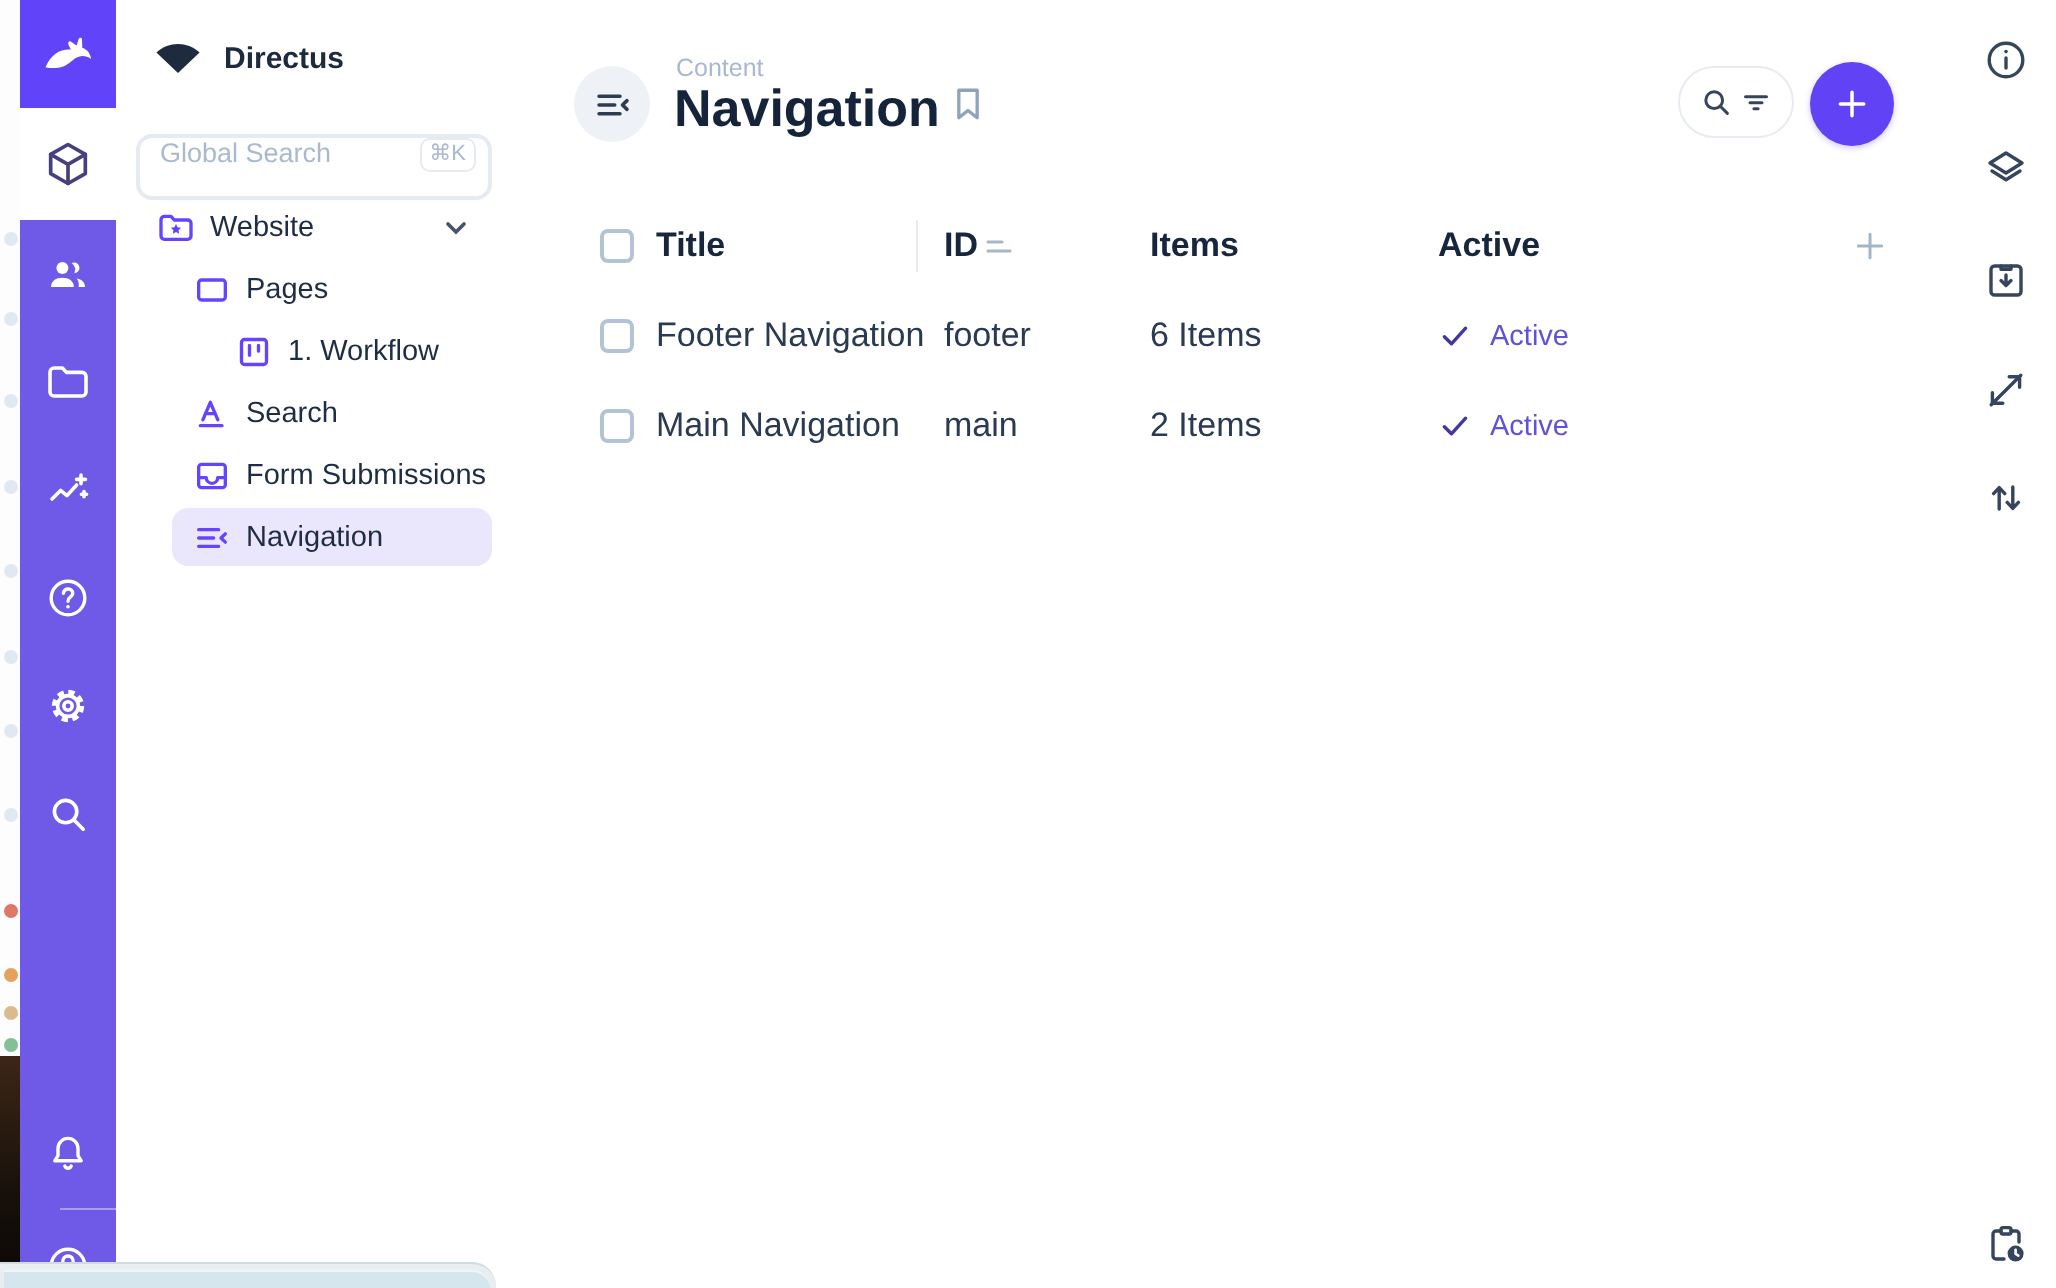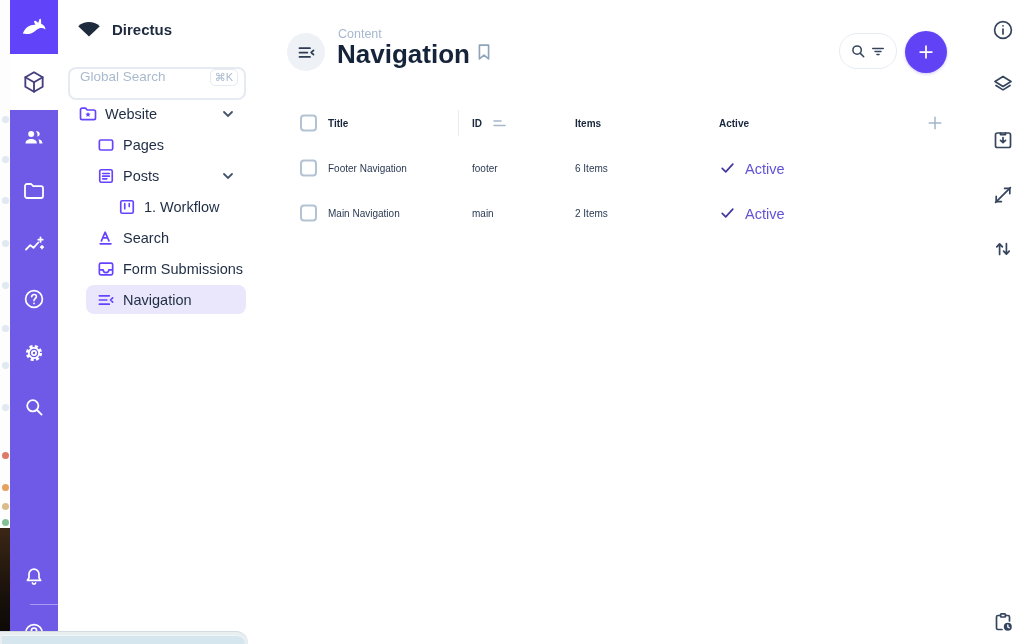"Title" .cell { font-size: 10px -> 17px }
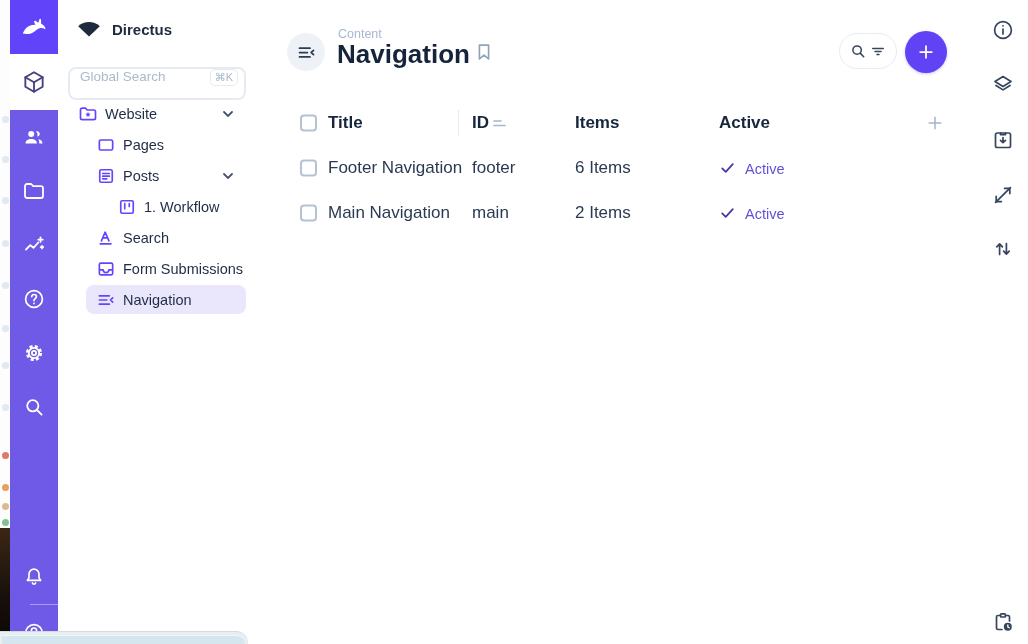"Posts" div.tree-row { html: <div> <svg> <rect></rect> <path></path> </svg> <span>Posts</span> <svg> <path></path> </svg> </div> -> none }
